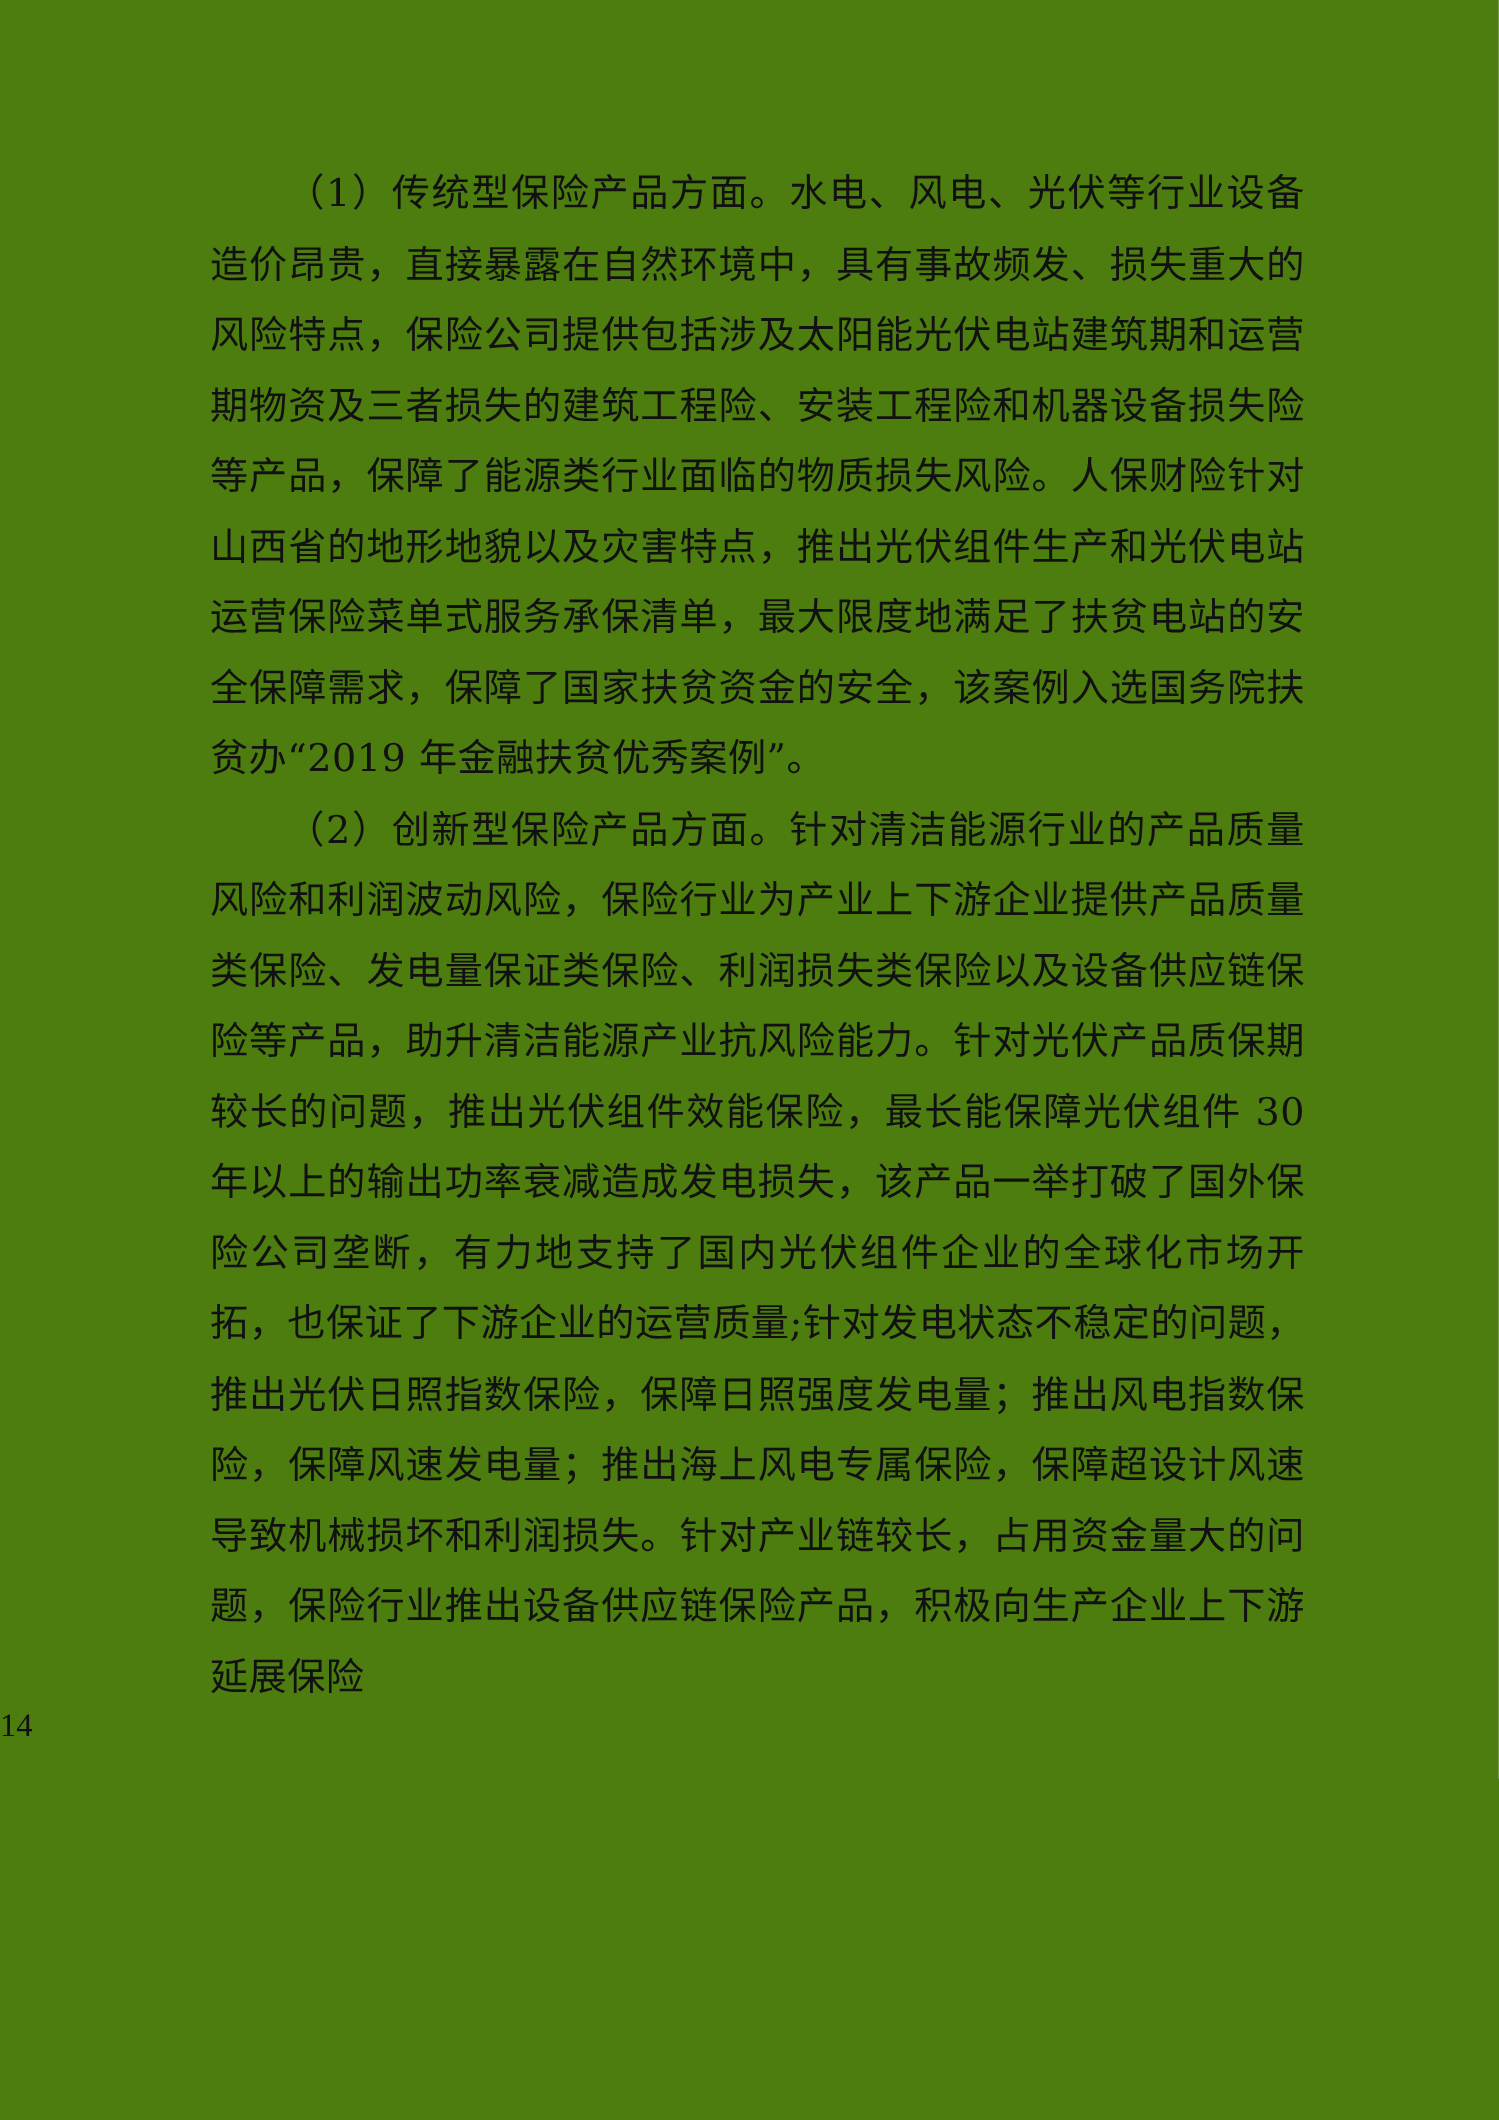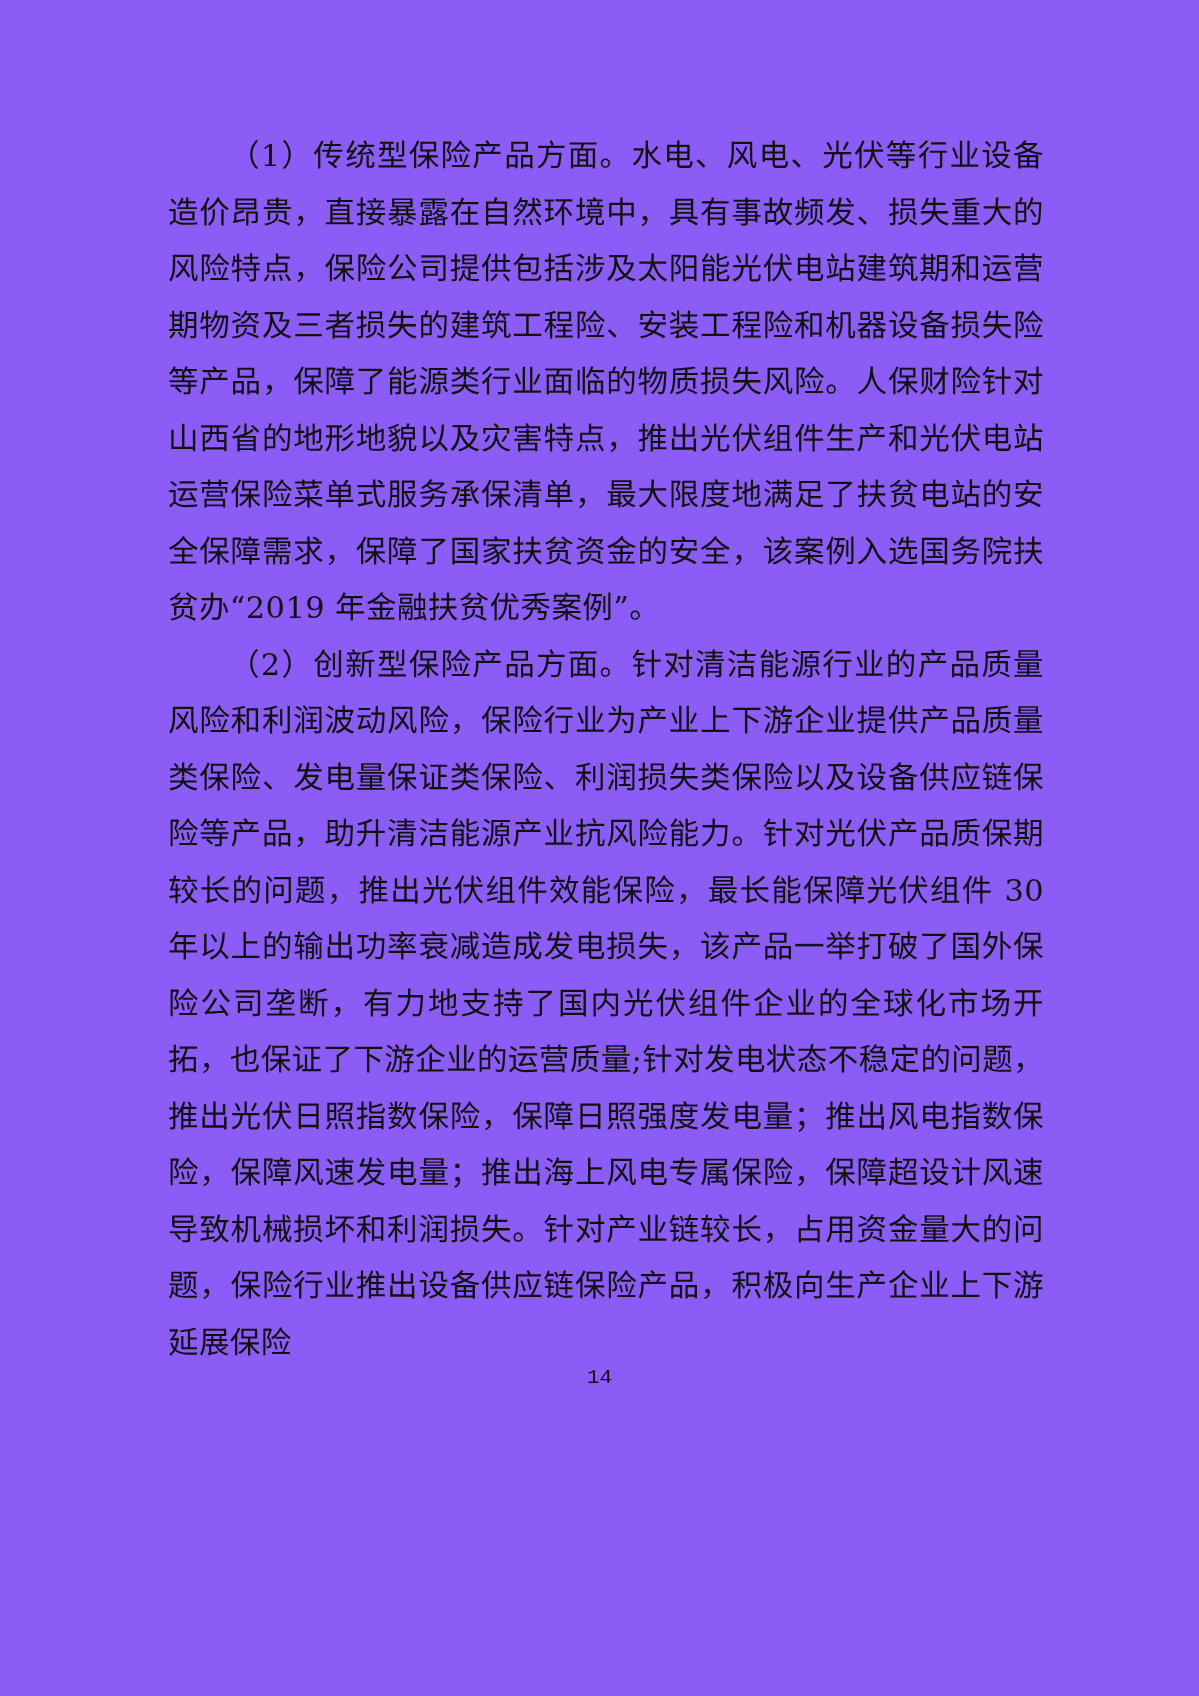"（1）传统型保险产品方面。水电、风电、光伏等行业设备造价昂贵，直接暴露在自然环境" .page { background: #8b5cf6 -> #4d7c0f }
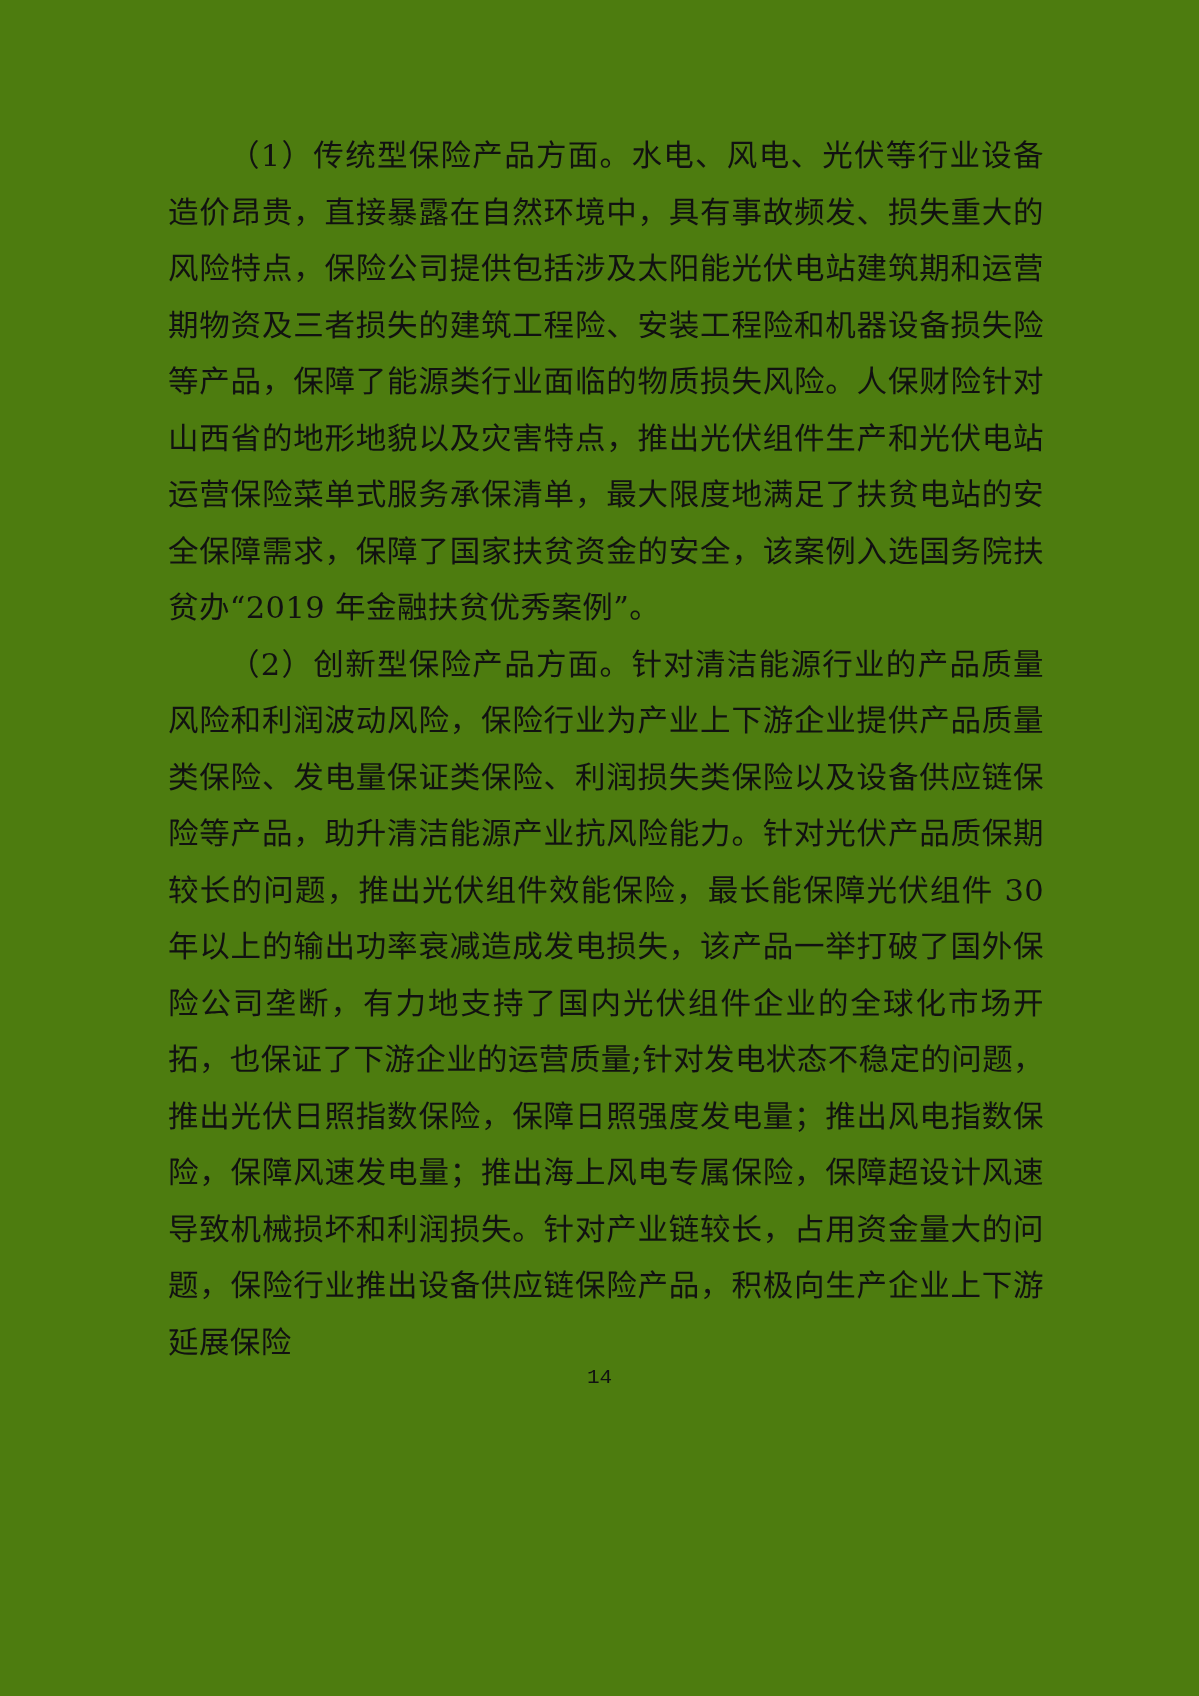"14" .footer { font-family: Liberation Mono, monospace -> Liberation Serif, serif; font-size: 21px -> 26px; text-align: center -> left }
